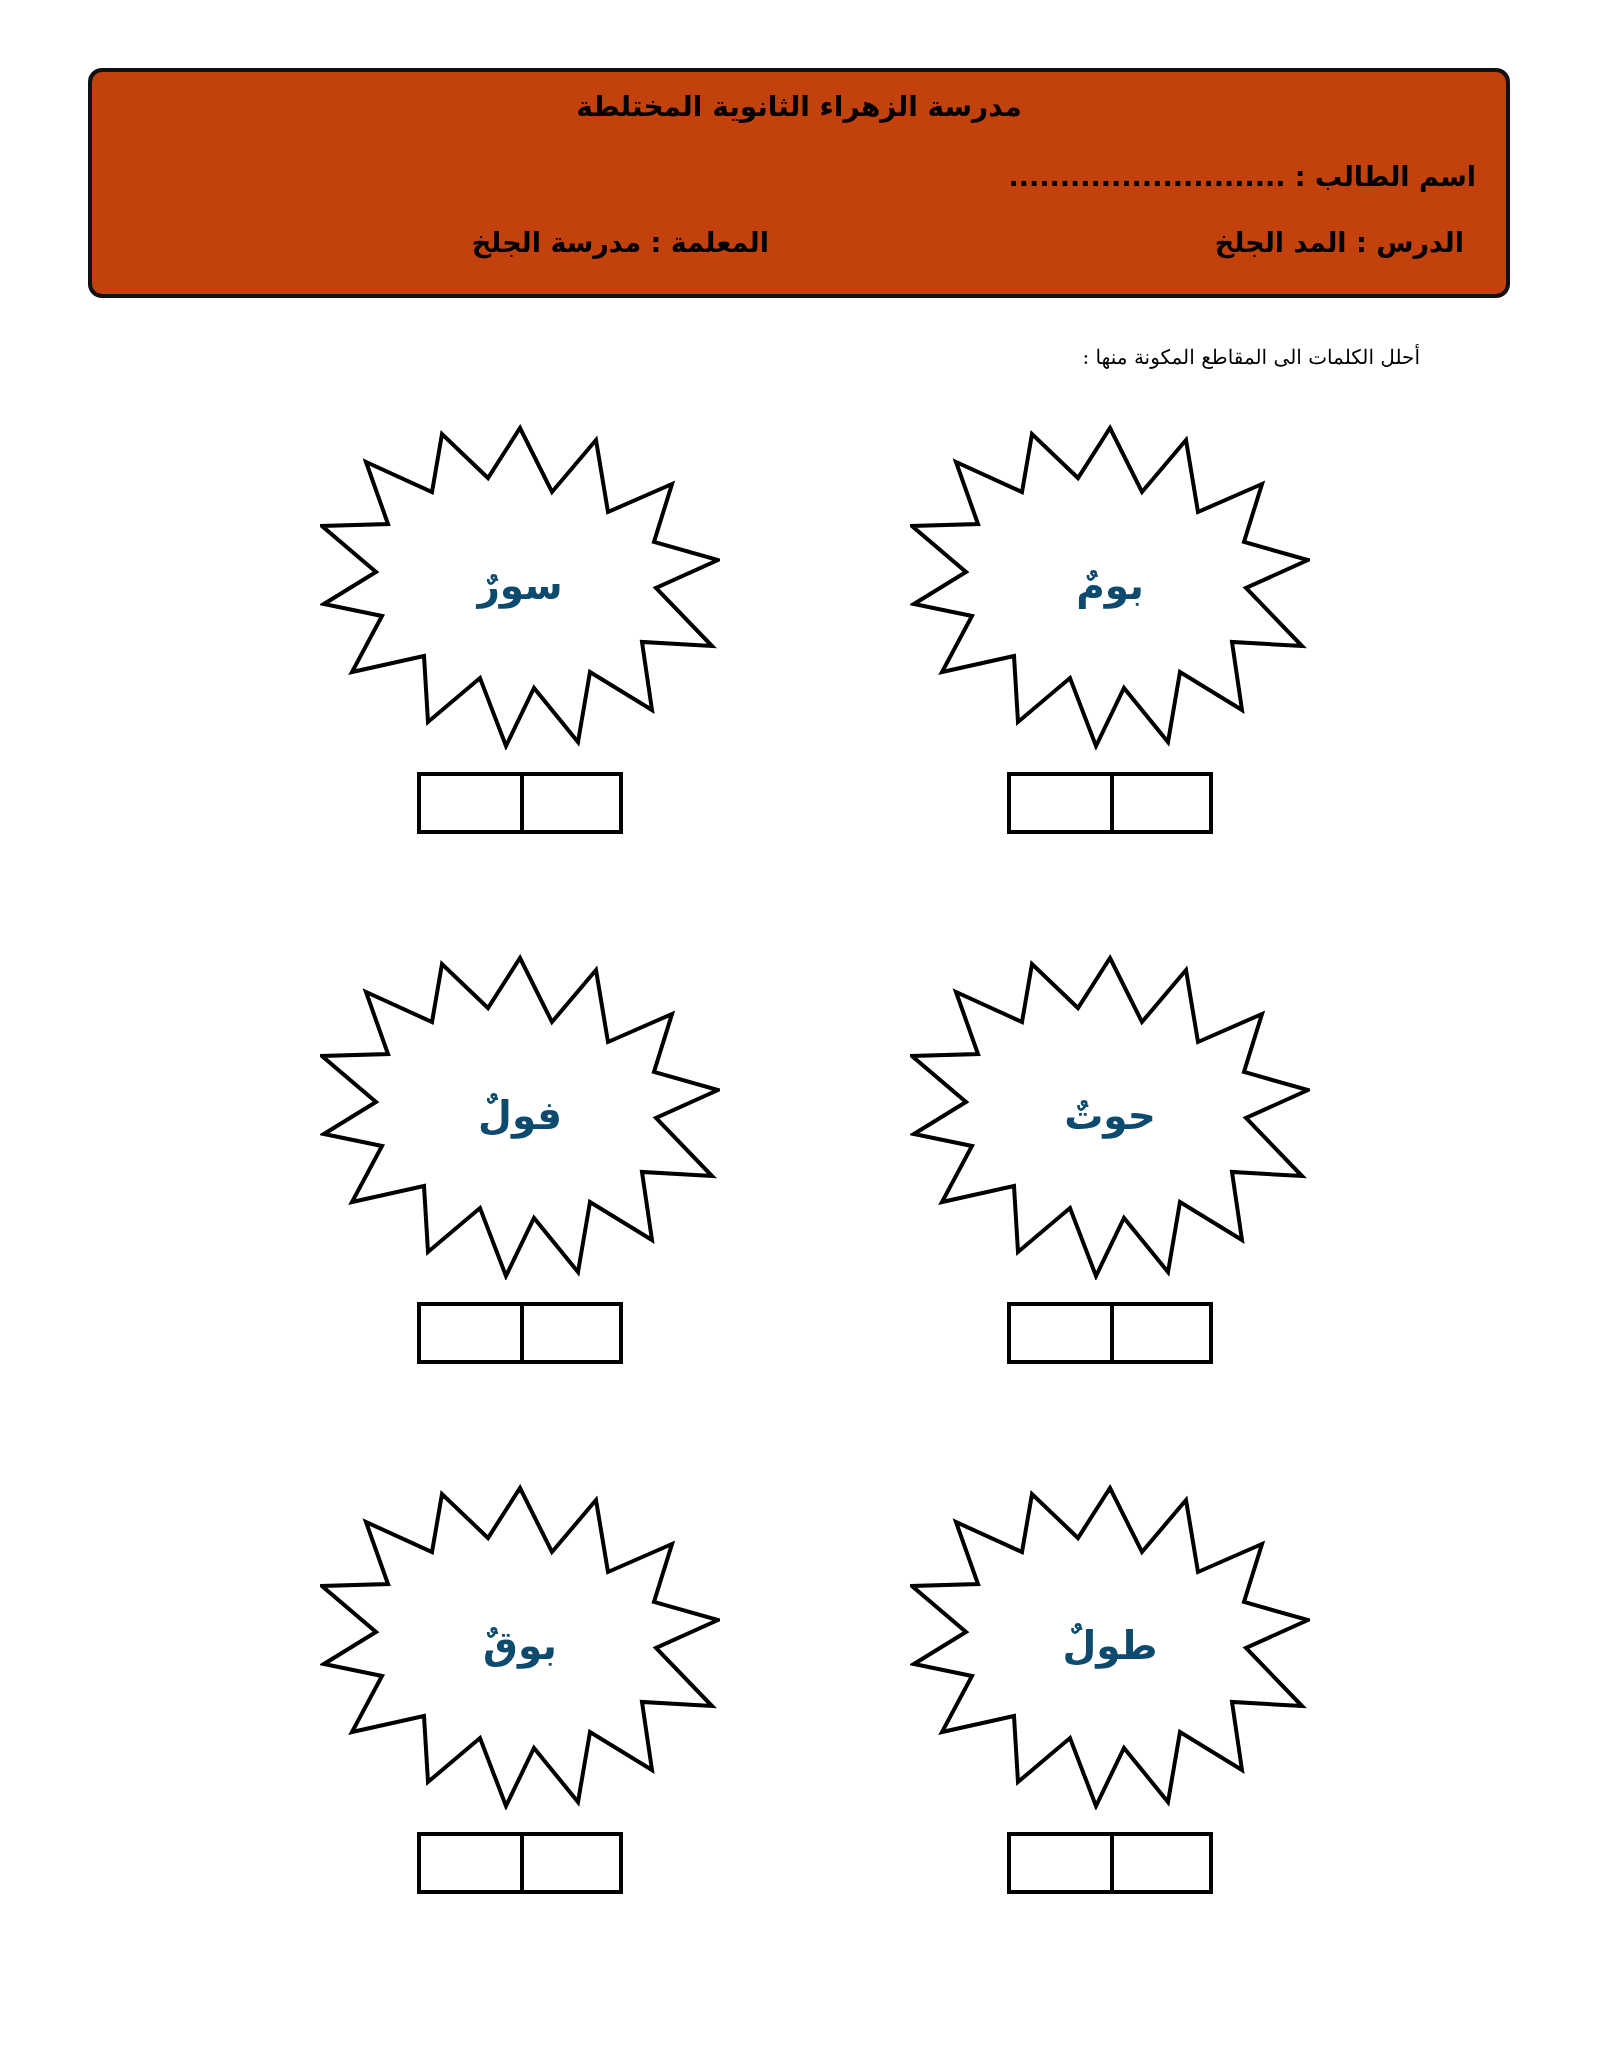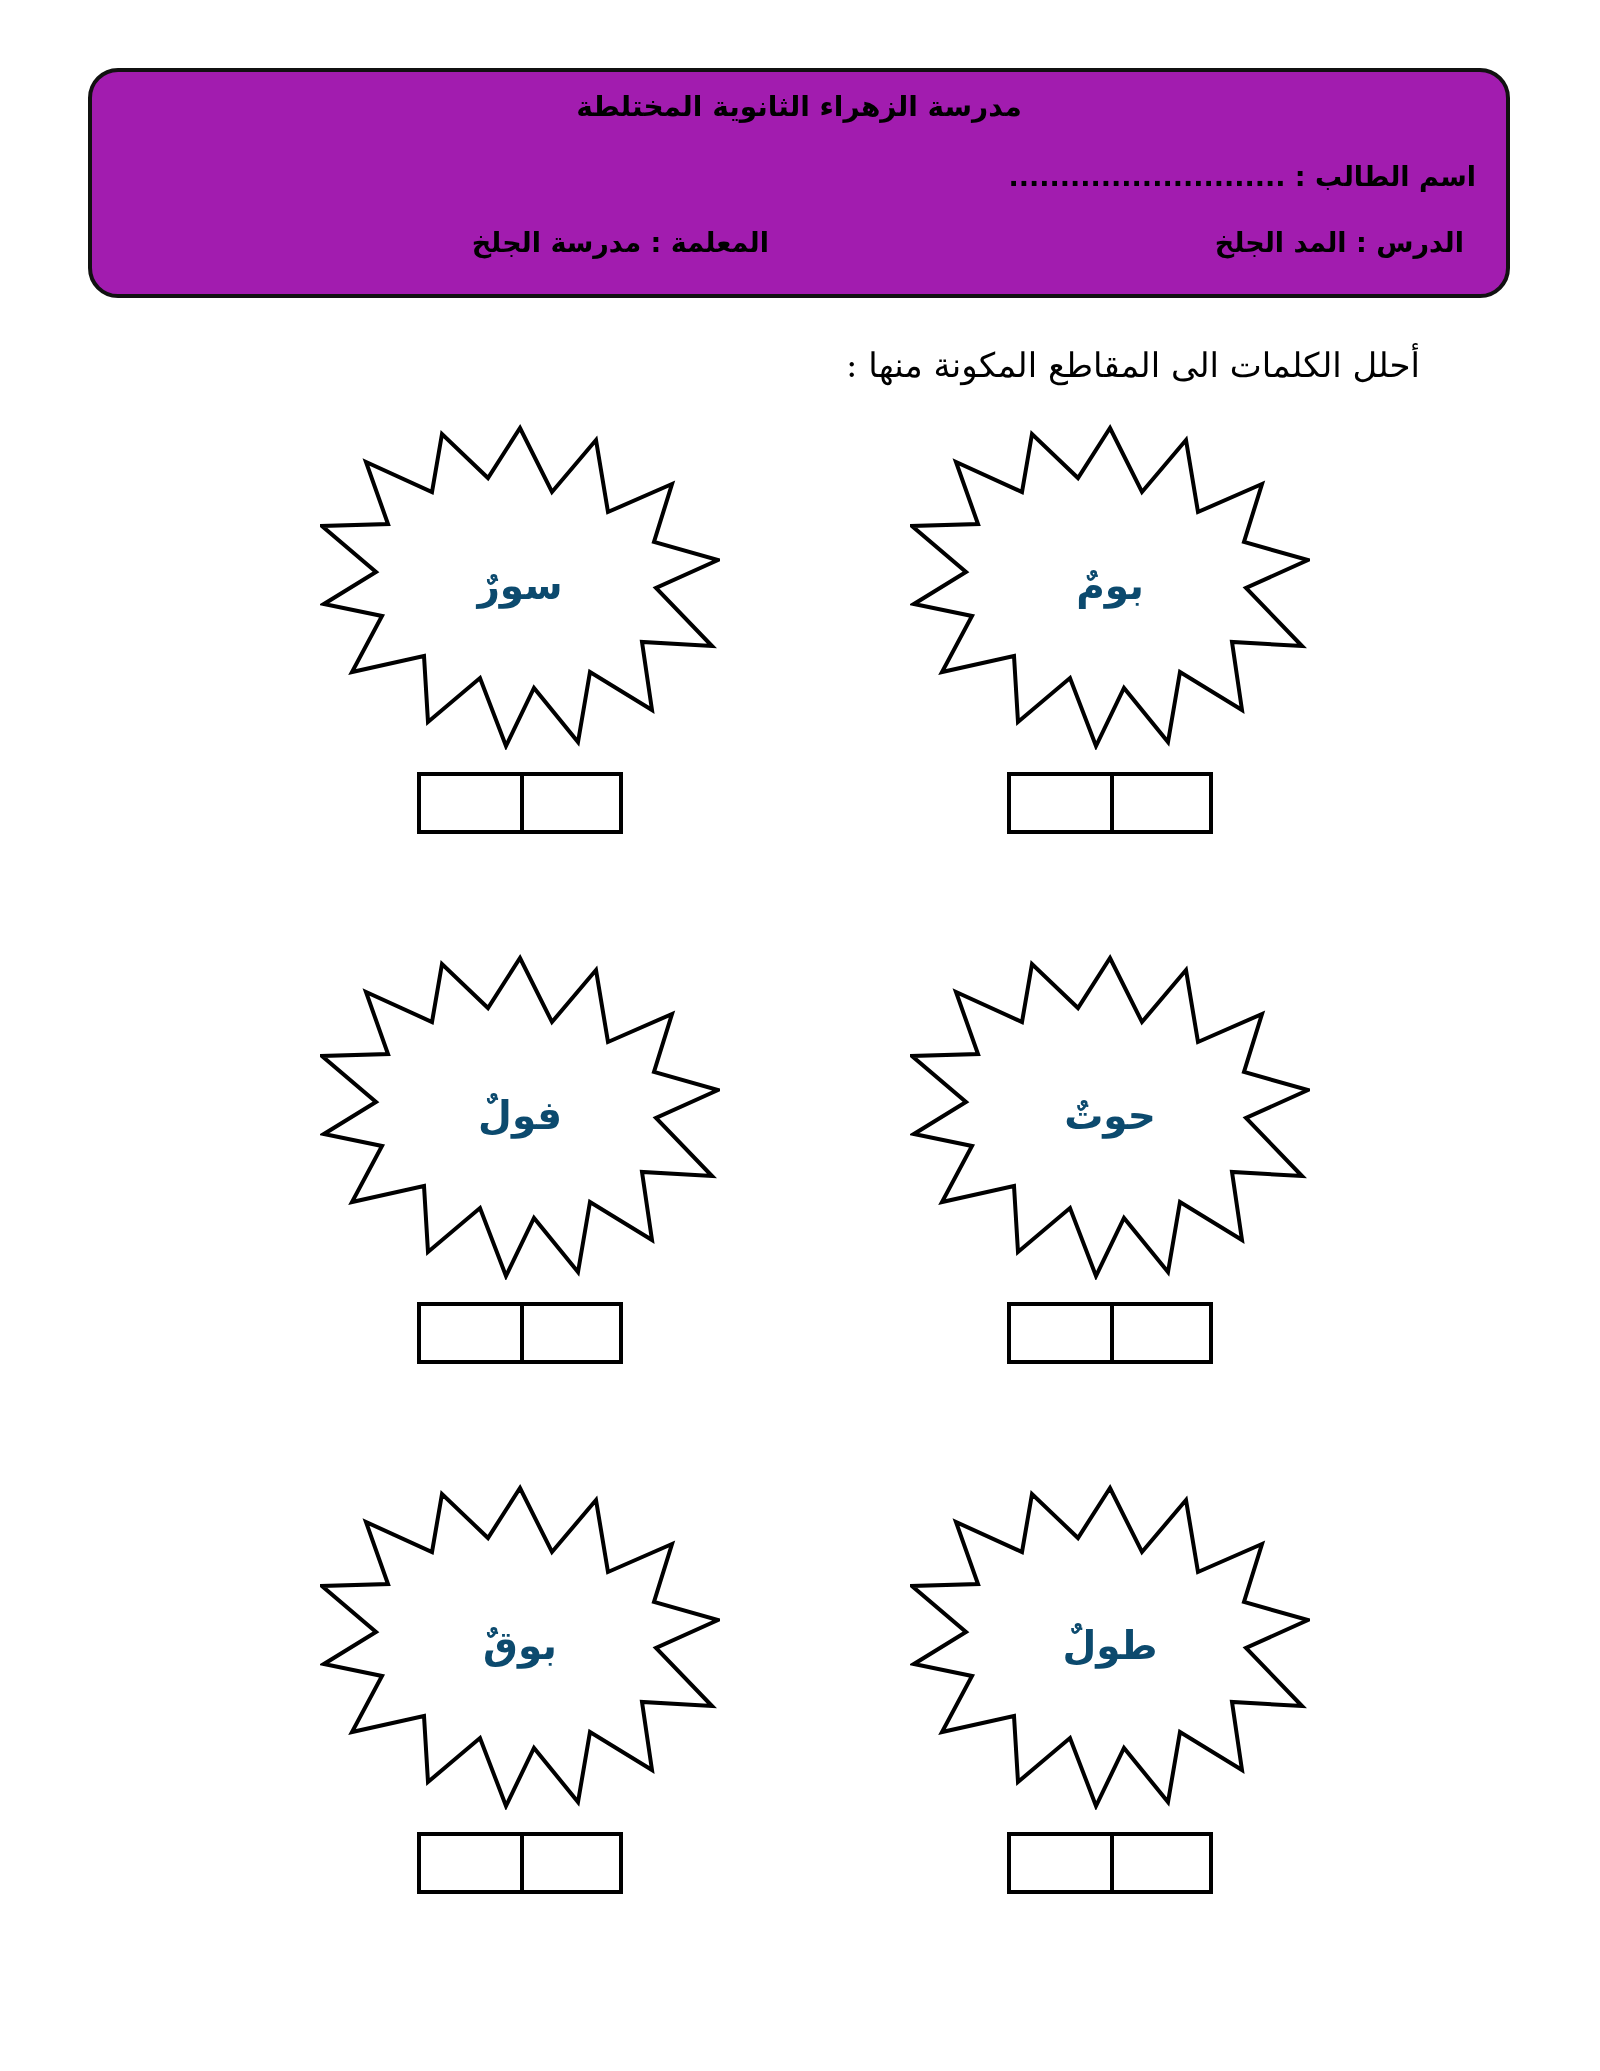"مدرسة الزهراء الثانوية المختلطة" .header-card { background: #a21caf -> #c2410c; border-radius: 30px -> 14px }
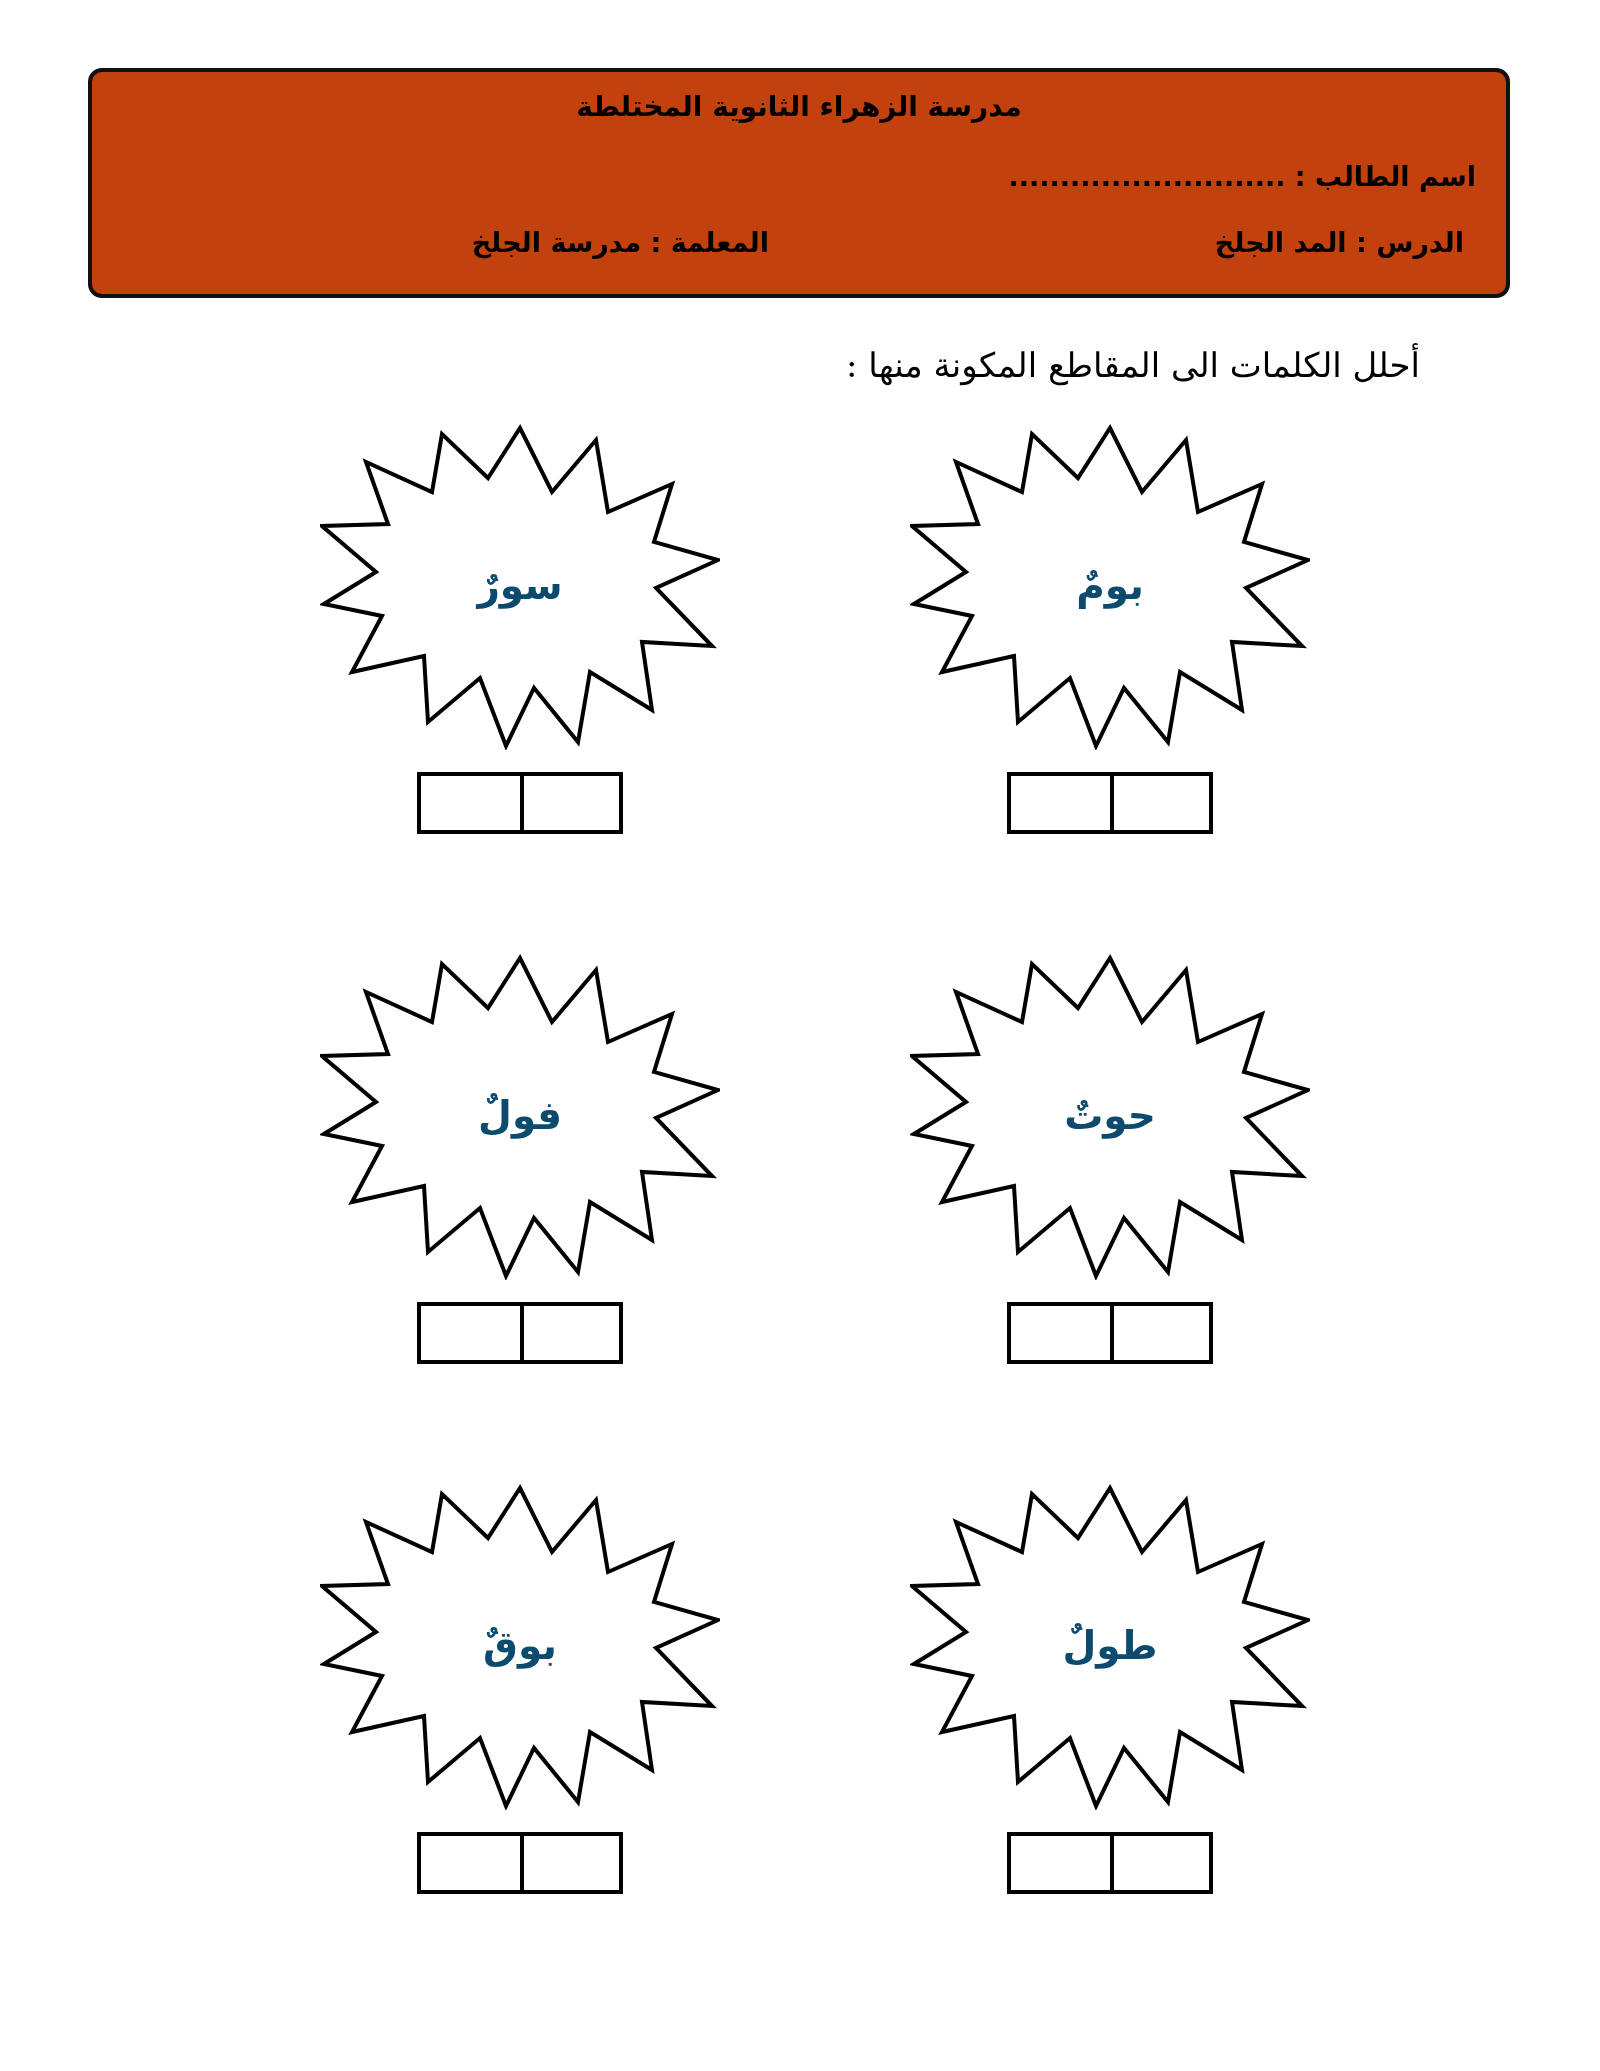"أحلل الكلمات الى المقاطع المكونة" .instruction { font-size: 34px -> 20px }
